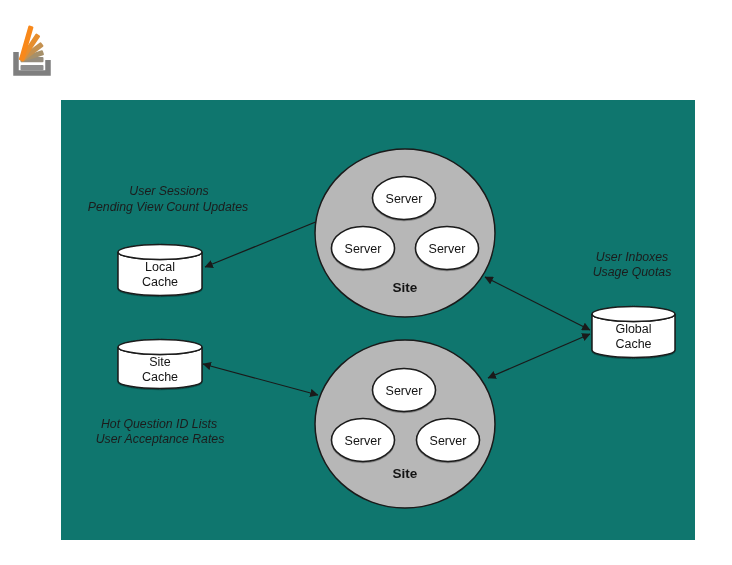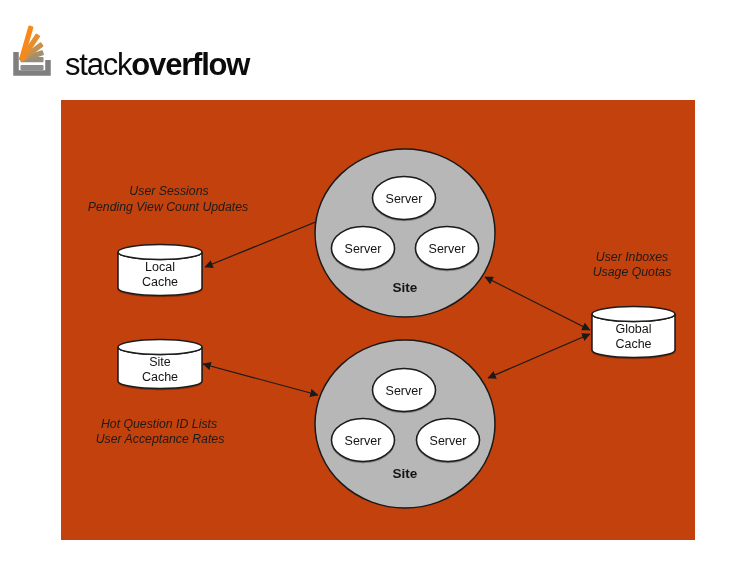"stackoverflow" div.logo-text { html: <div><span>stack</span><span>overflow</span></div> -> none }
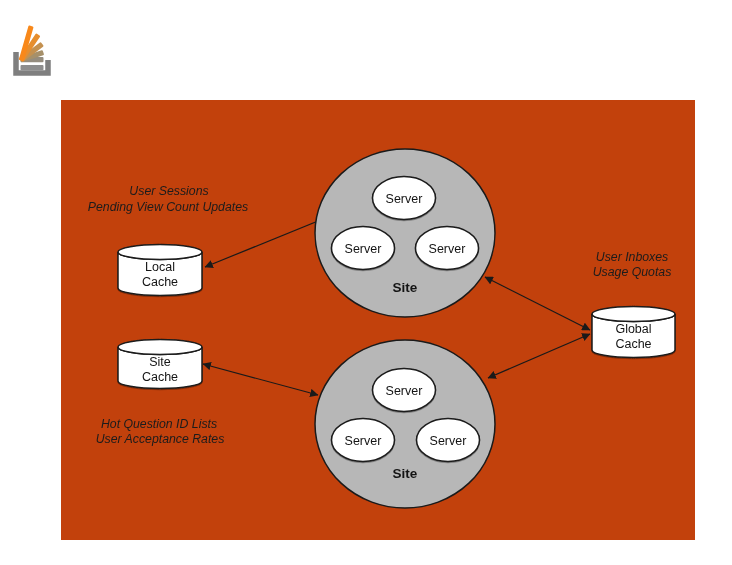"Server" .panel { background: #c2410c -> #0f766e }
